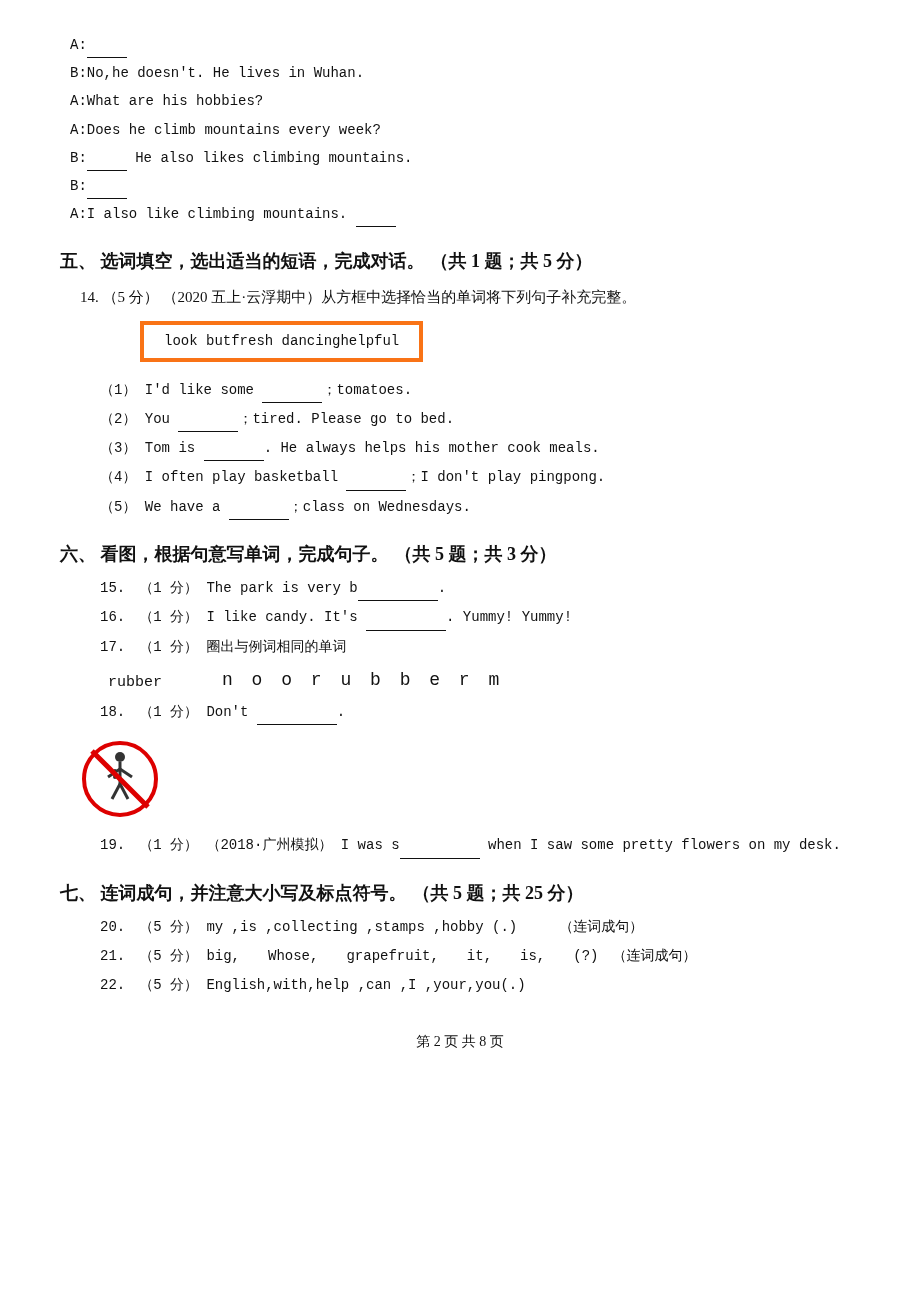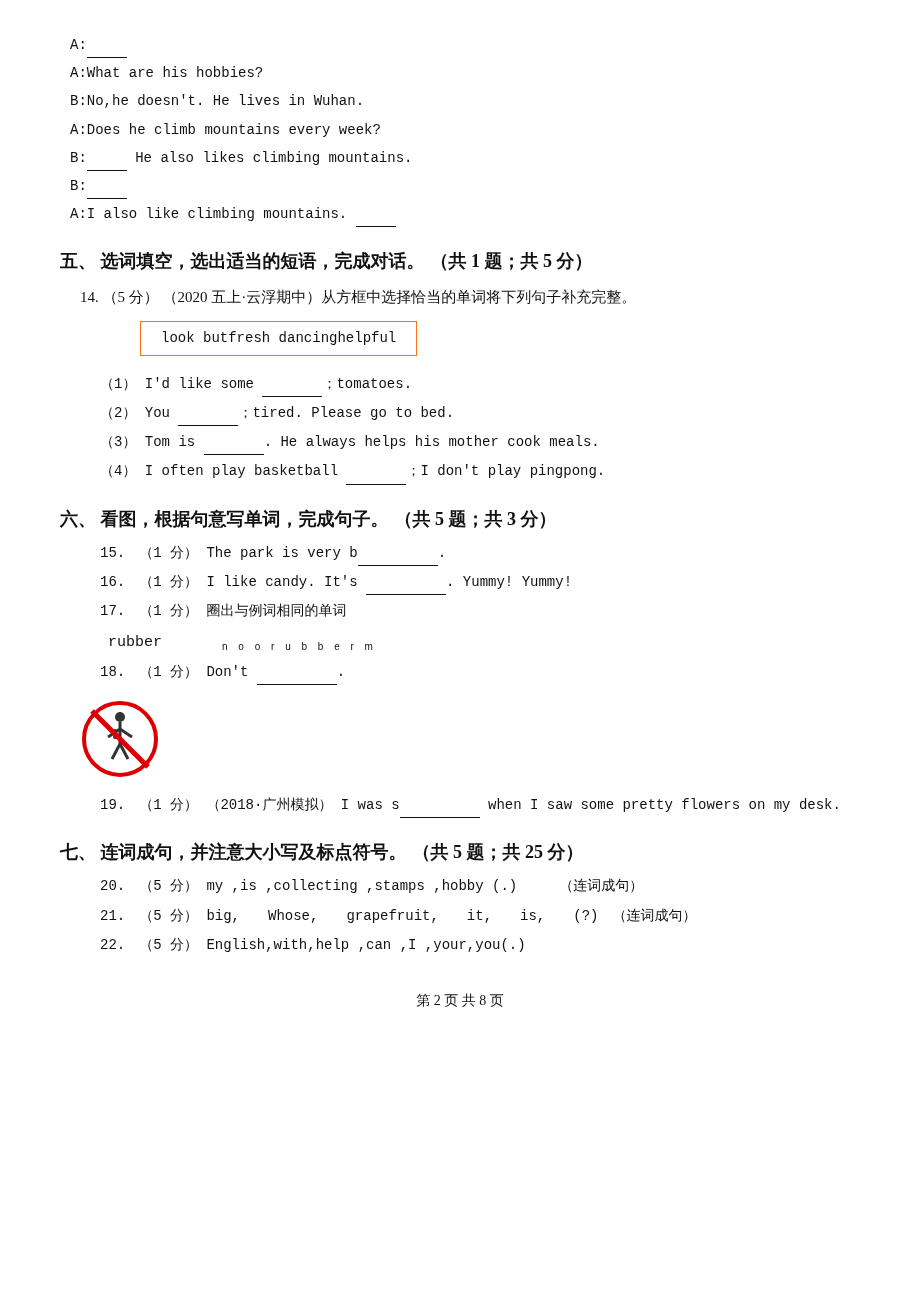"A:What are his hobbies?" div.dialog-line { order: before "B:No,he doesn't. He lives in" -> after "B:No,he doesn't. He lives in" }
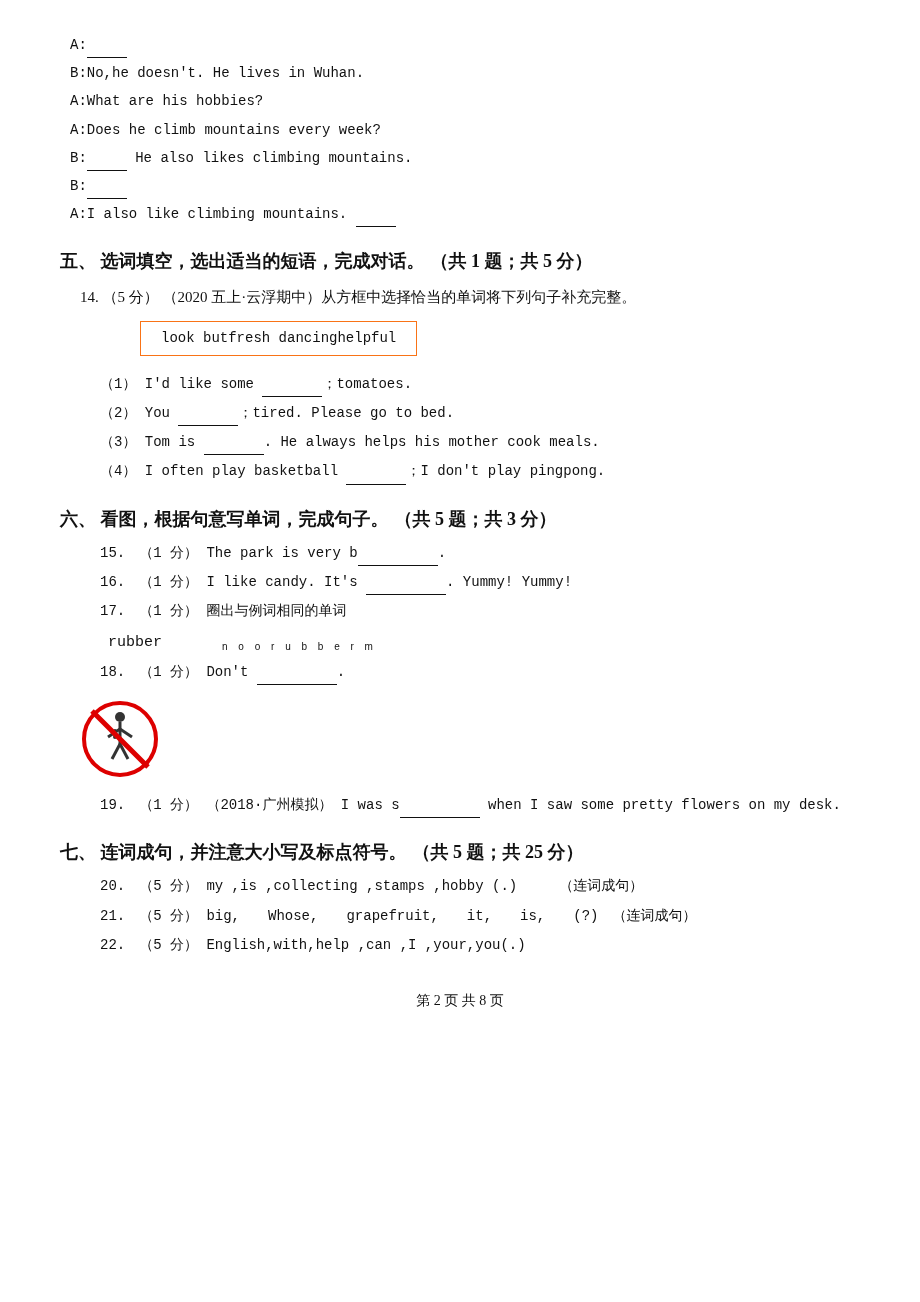"look butfresh dancinghelpful" .word-box { border: 1px solid #f97316 -> 4px solid #f97316 }
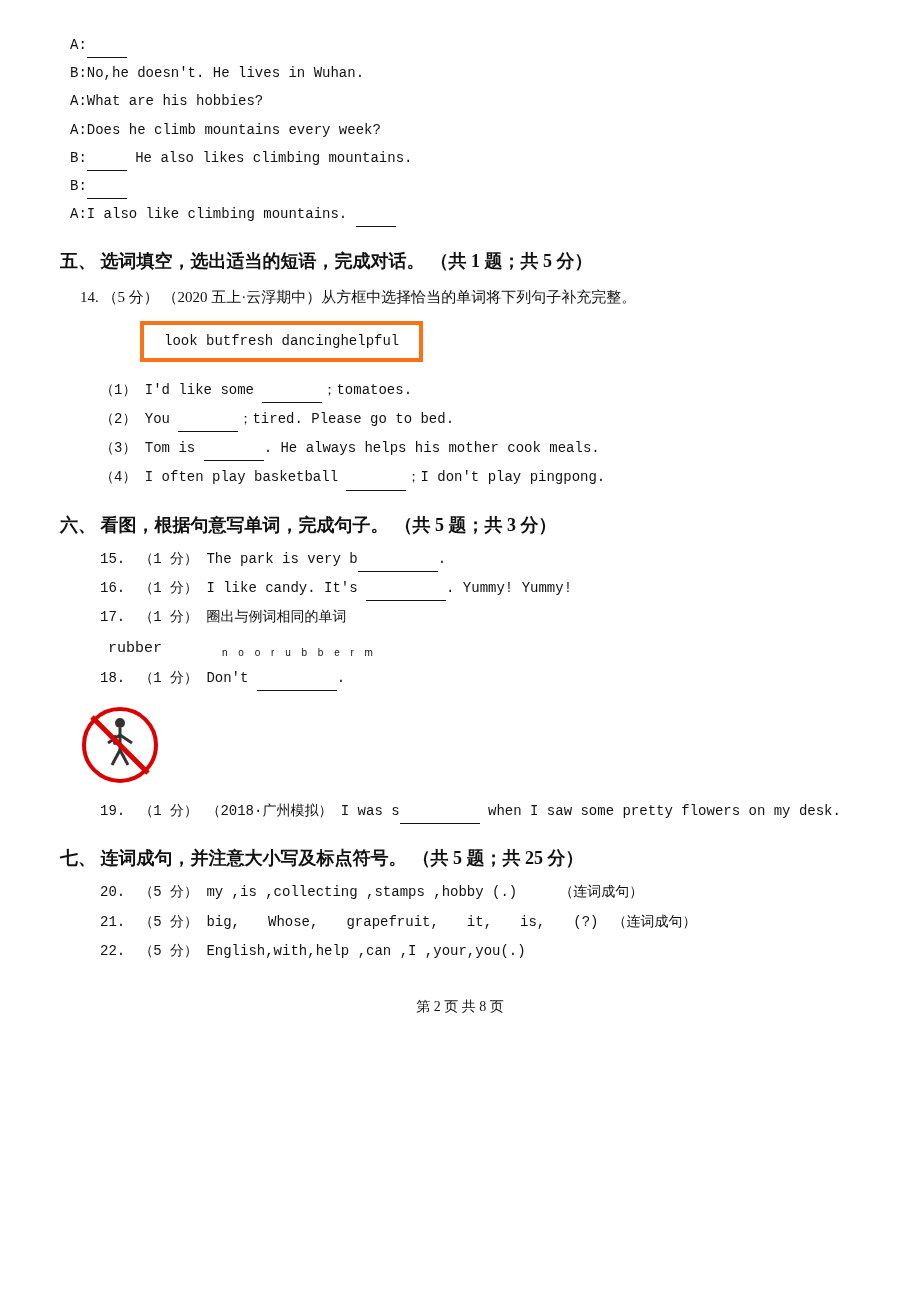"（5） We have a ；class" div.sub-question { html: none -> <div>（5） We have a <span></span>；class on Wednesdays.</div> }
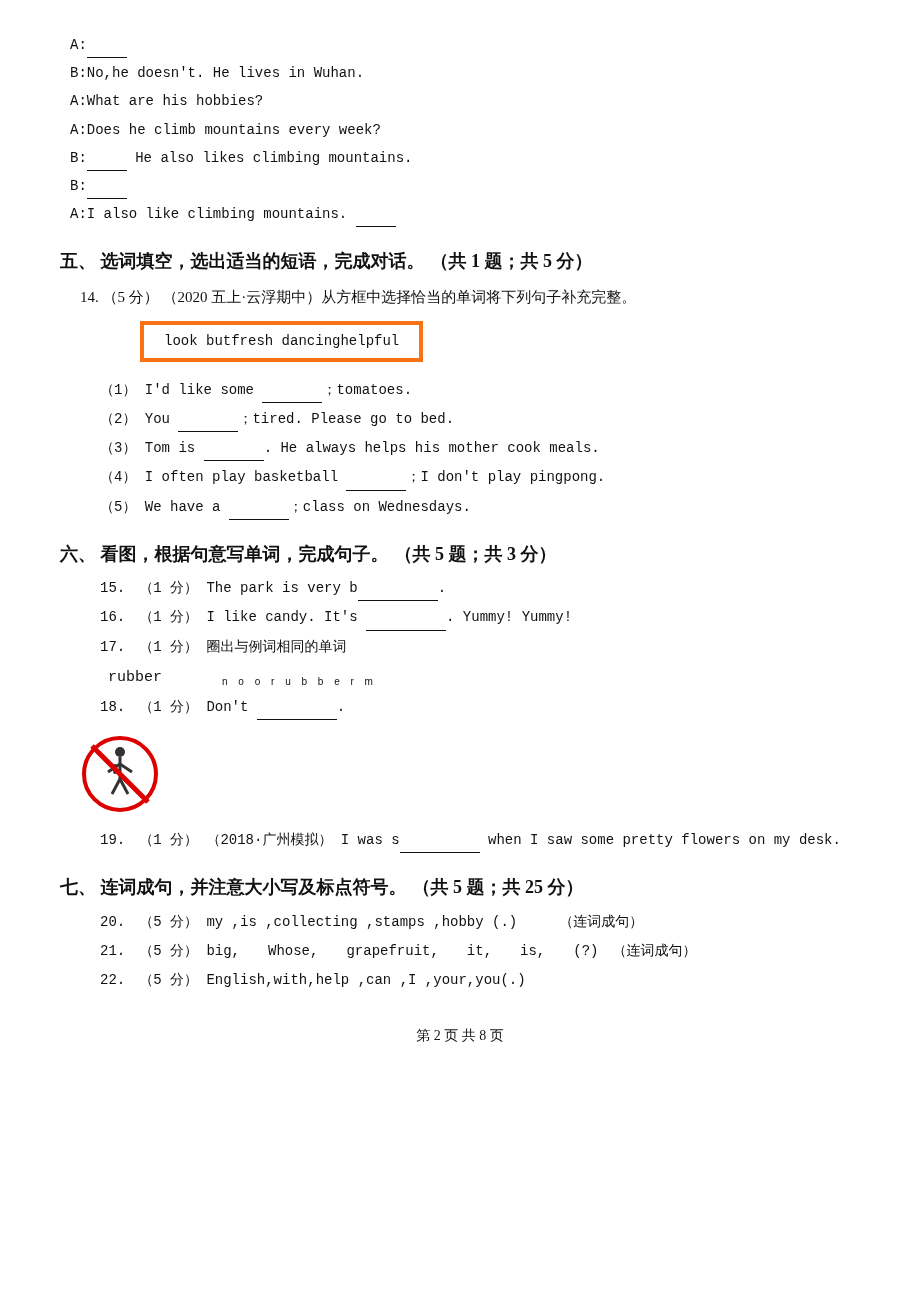"n o o r u" .letter-spaced { font-family: Liberation Sans, sans-serif -> Liberation Mono, monospace; font-size: 10px -> 18px }
